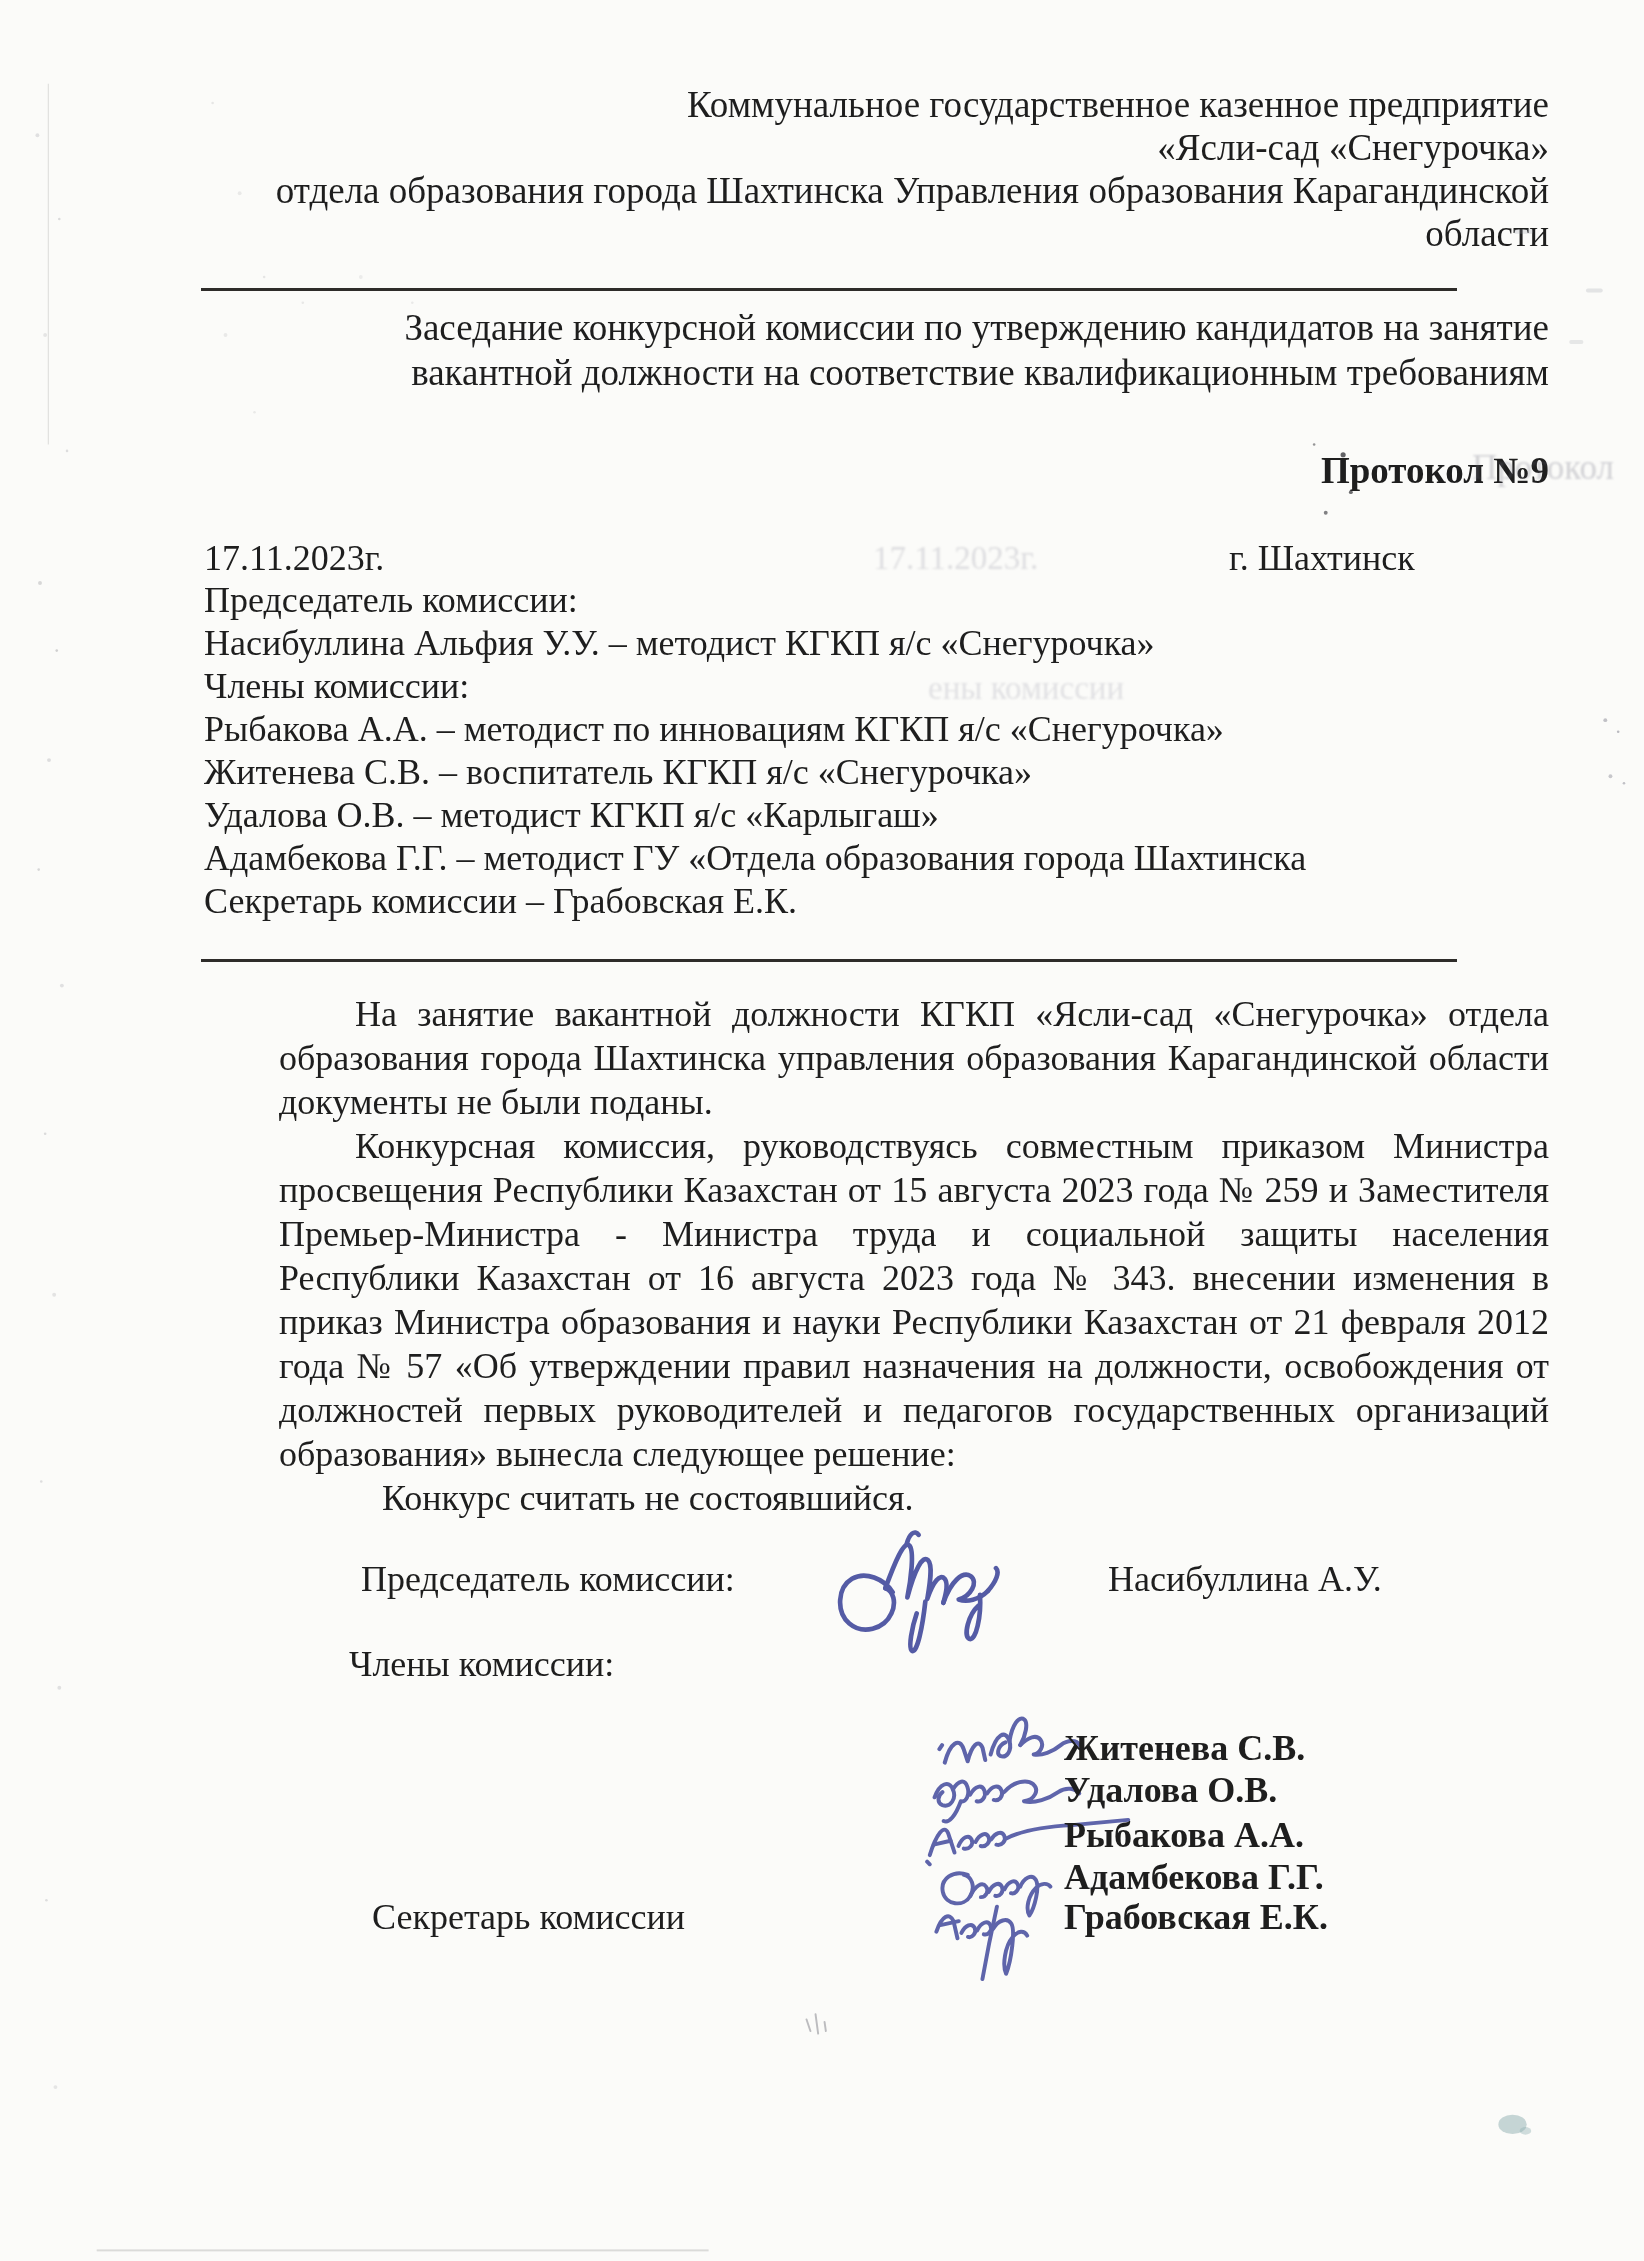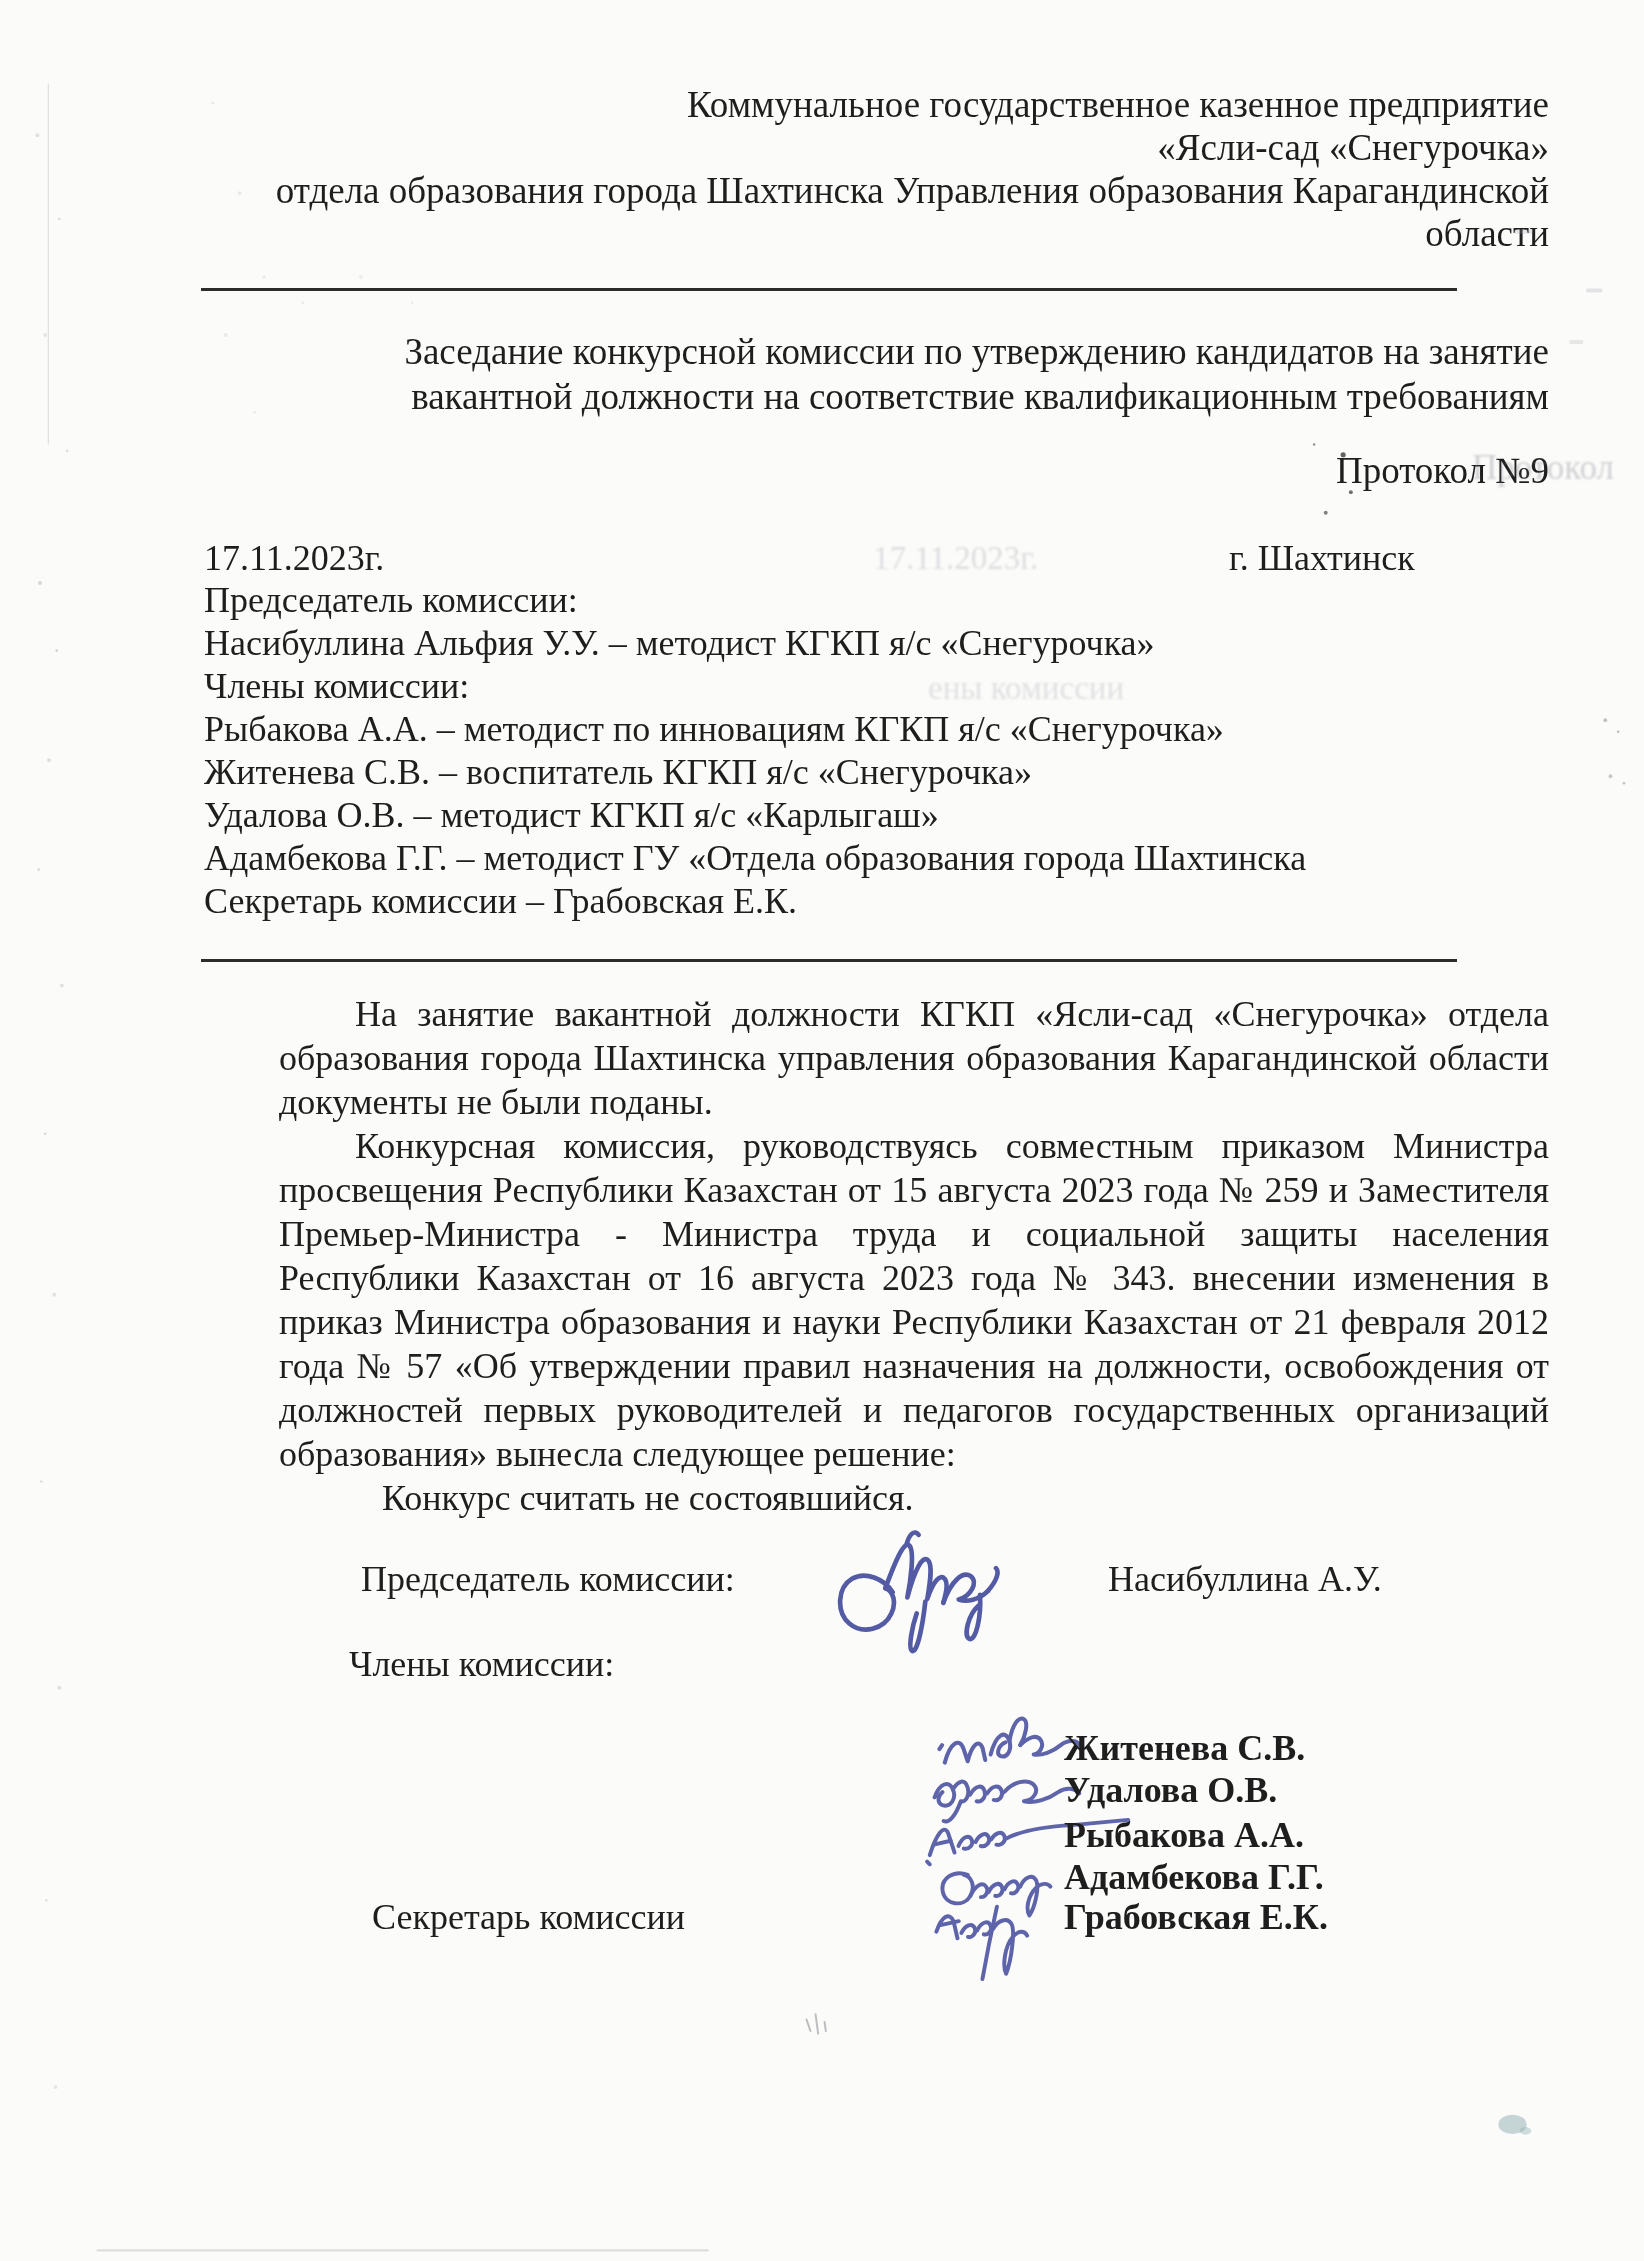"Заседание конкурсной комиссии по" .meeting-title { top: 329px -> 305px }
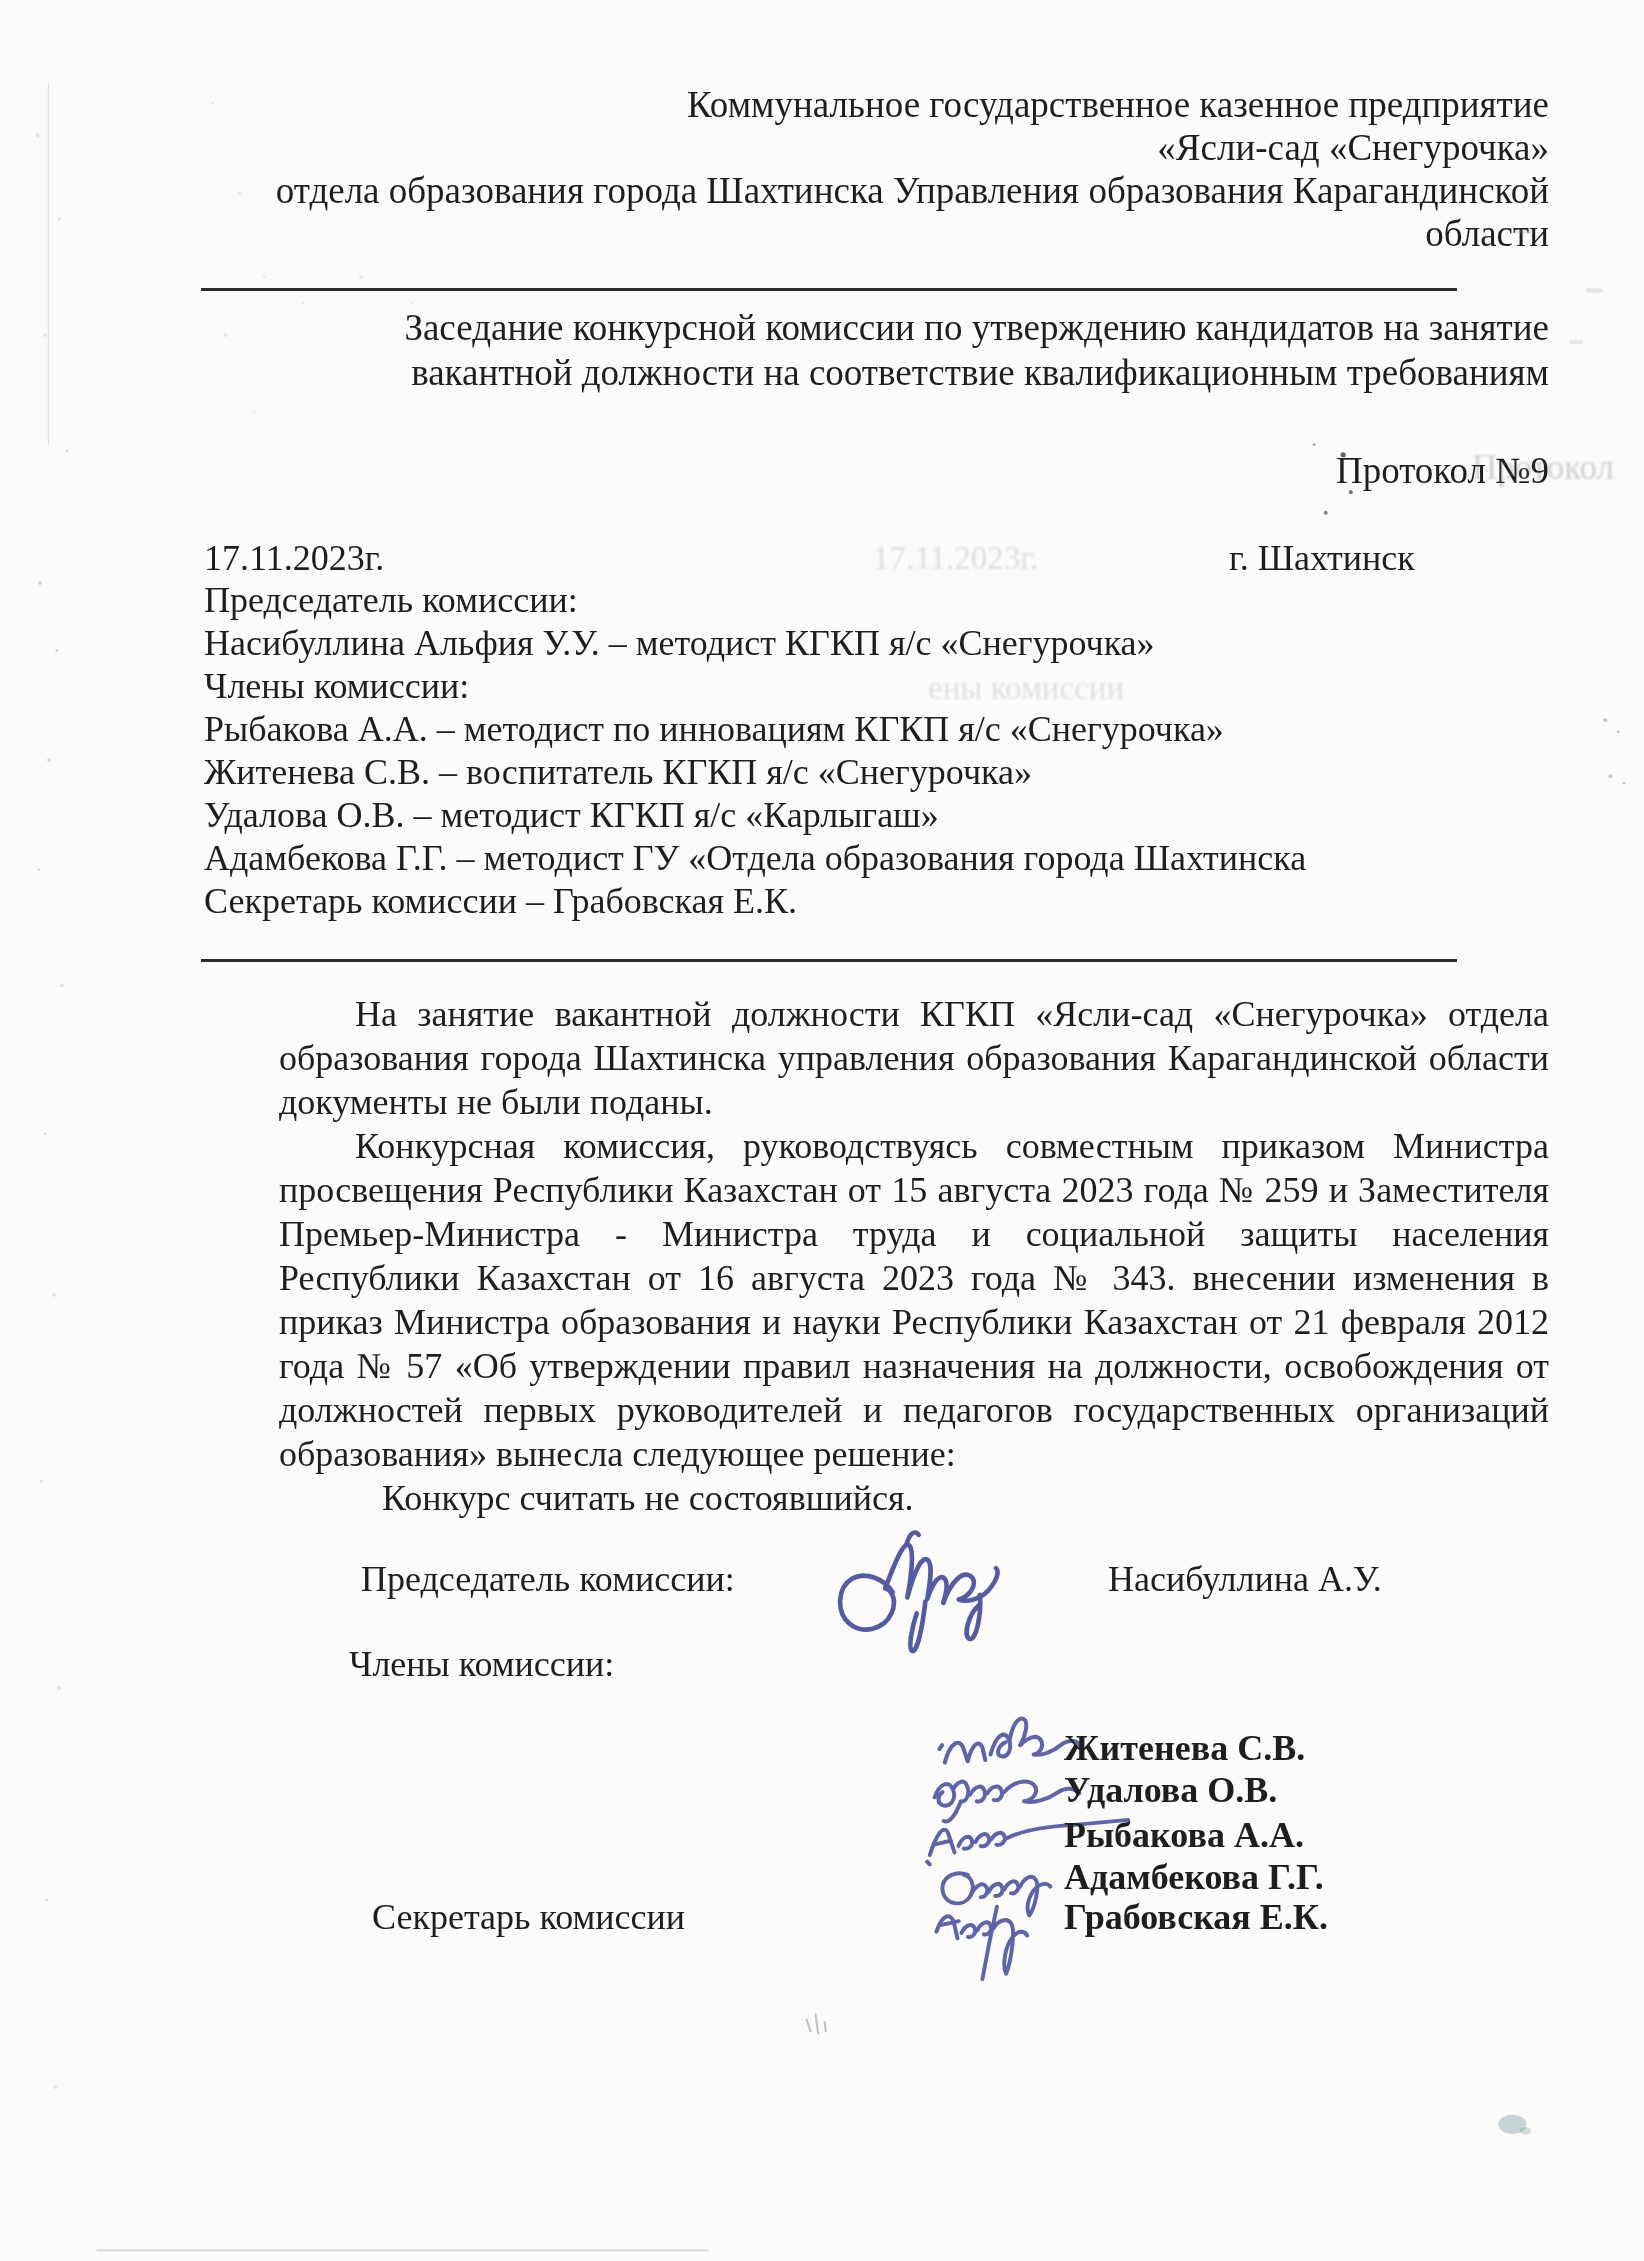"Протокол №9" .protocol-title { font-weight: normal -> bold }
